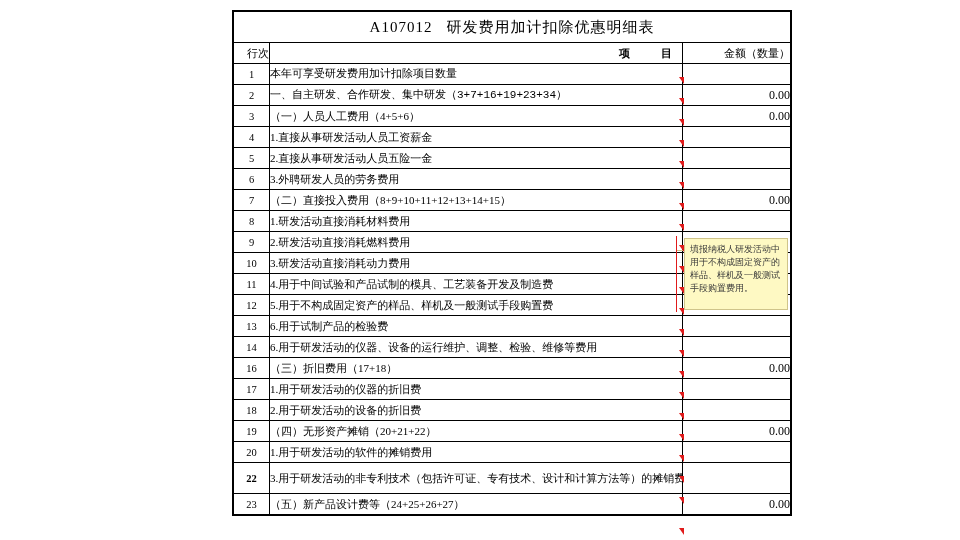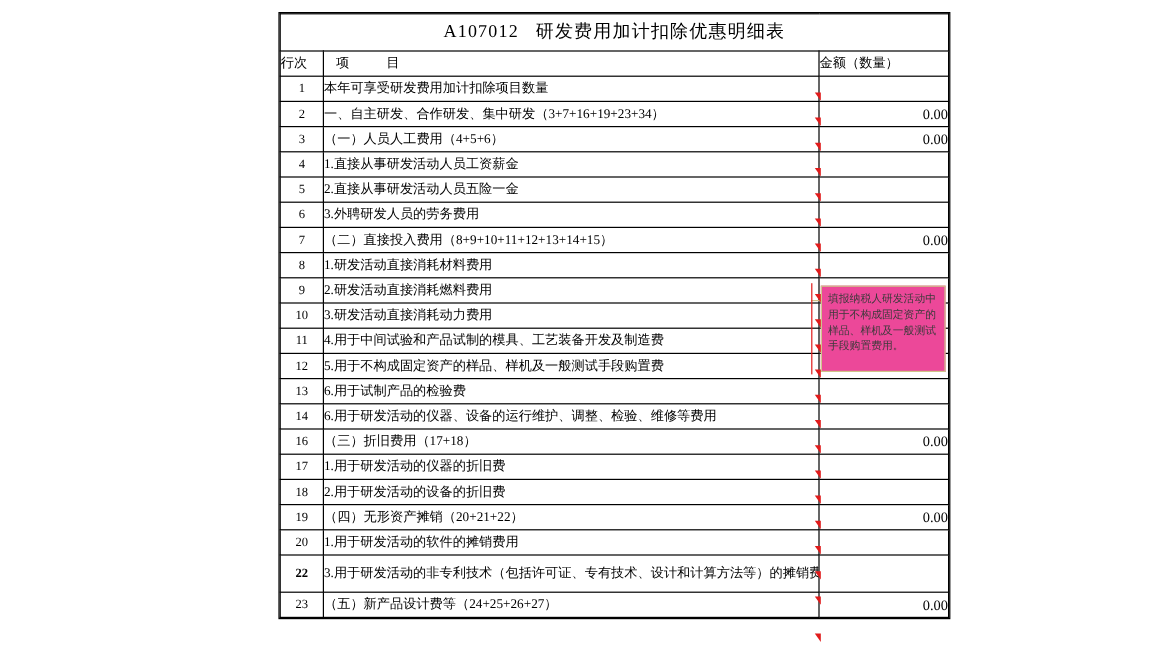"行次" .hdr { text-align: left -> right }
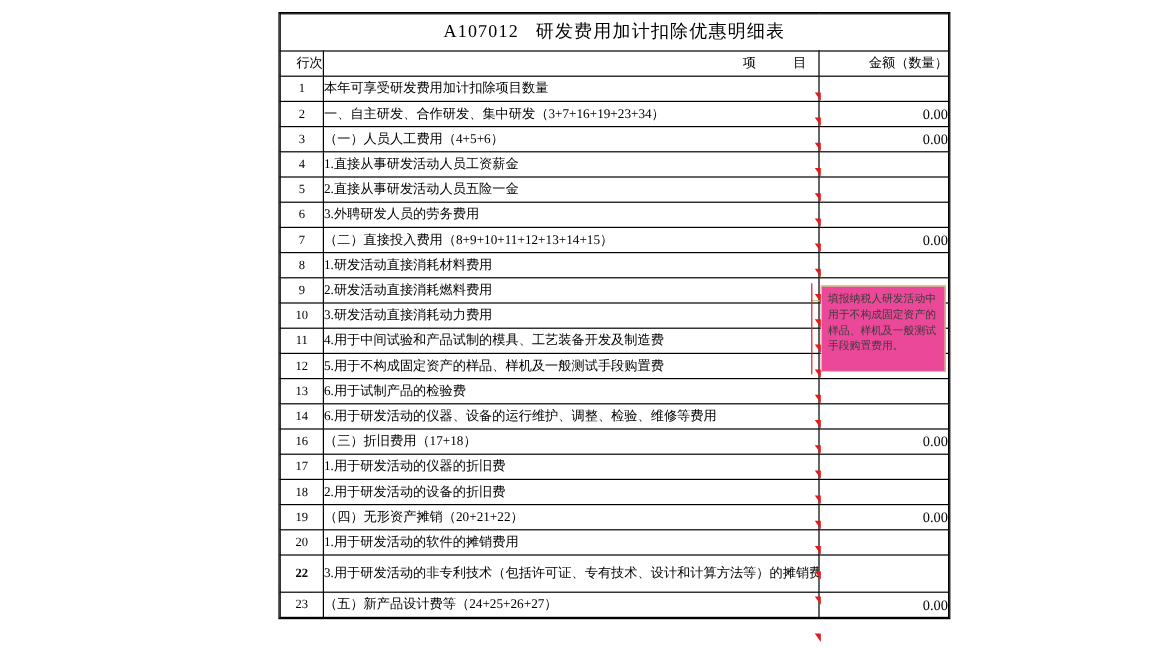"项 目" .hdr.item { font-weight: none -> bold }
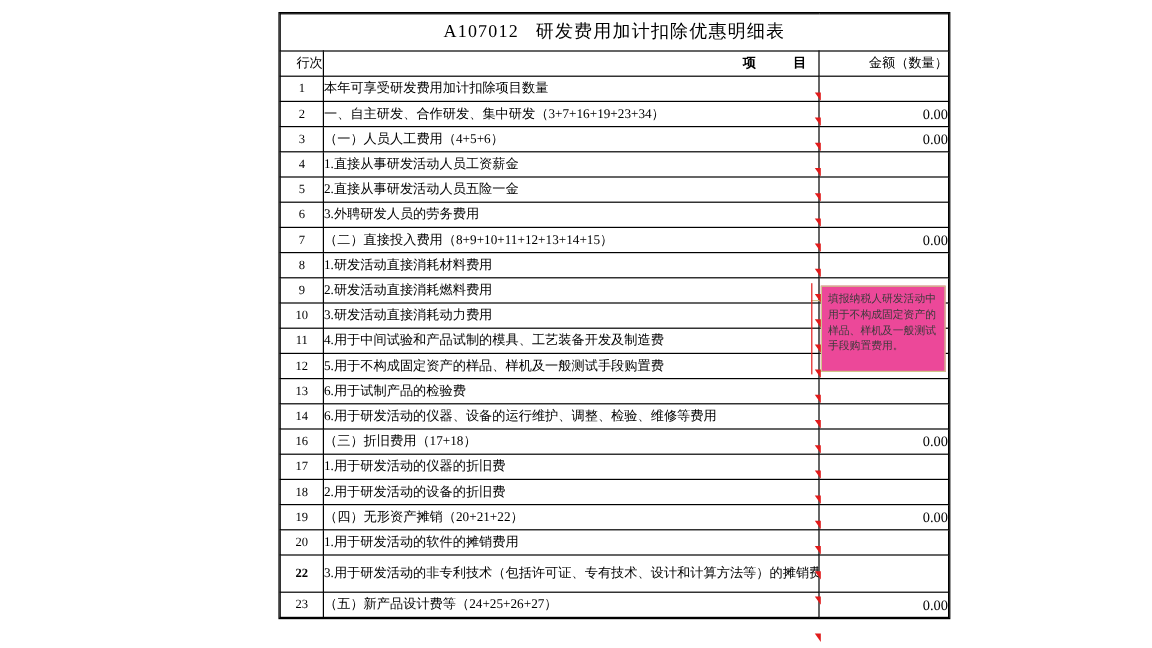"本年可享受研发费用加计扣除项目数量" .ind0 { font-family: none -> Liberation Mono, monospace }
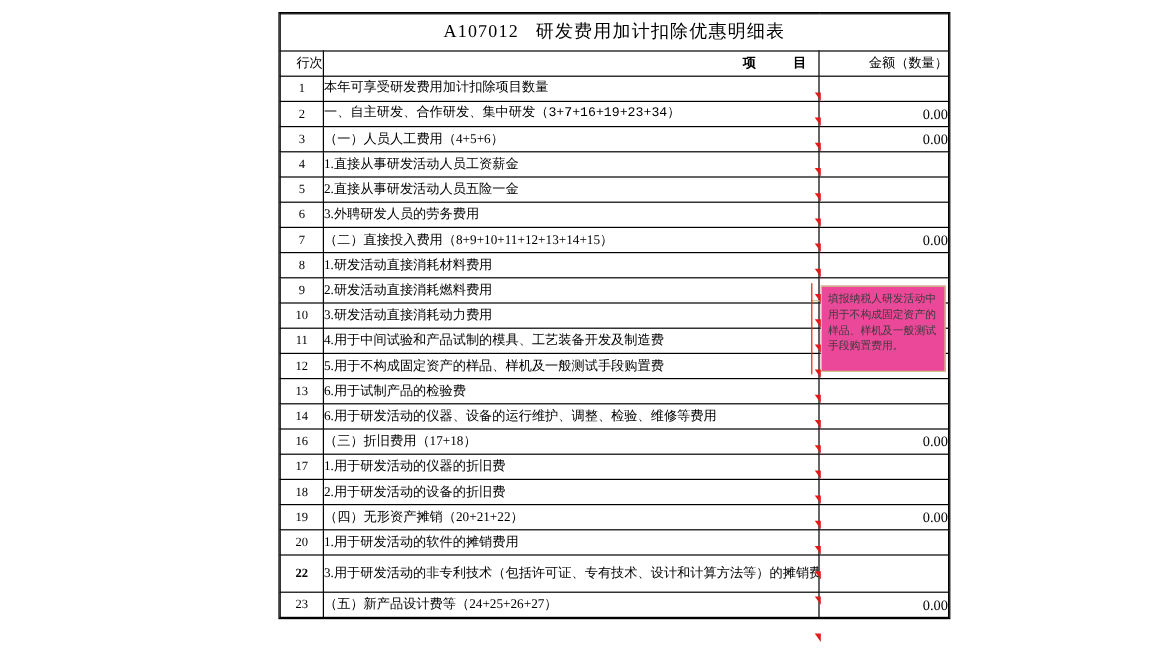"填报纳税人研发活动中用于不构成固定资产的样品、样机及一般测试手段购置费用。" #note { background: #ec4899 -> #fef9c3 }
